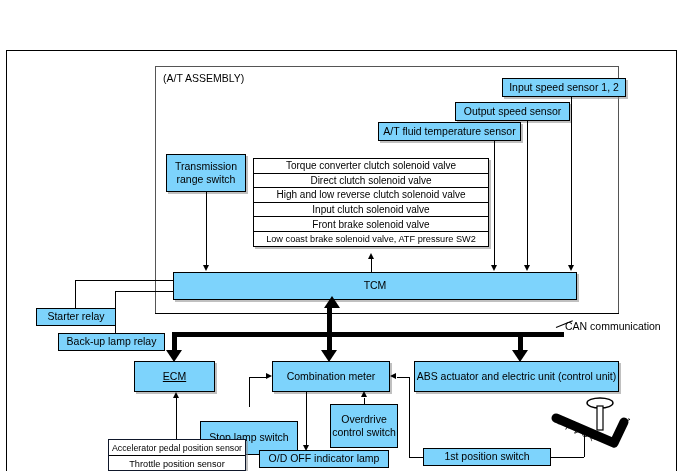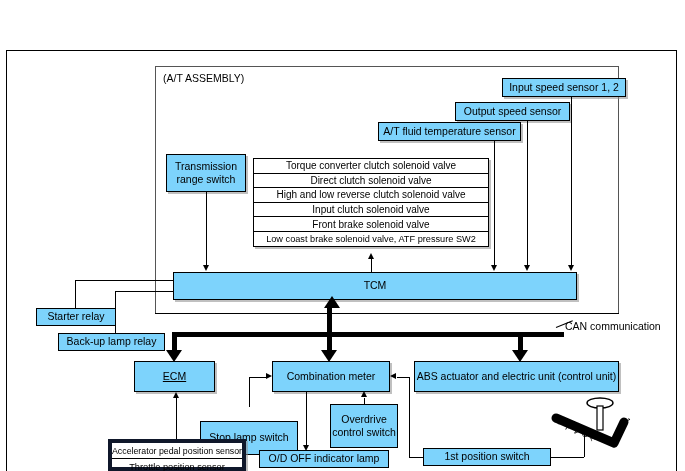"Accelerator pedal position sensor" .pair { border: 4px solid #0f172a -> 1px solid #0f172a }
